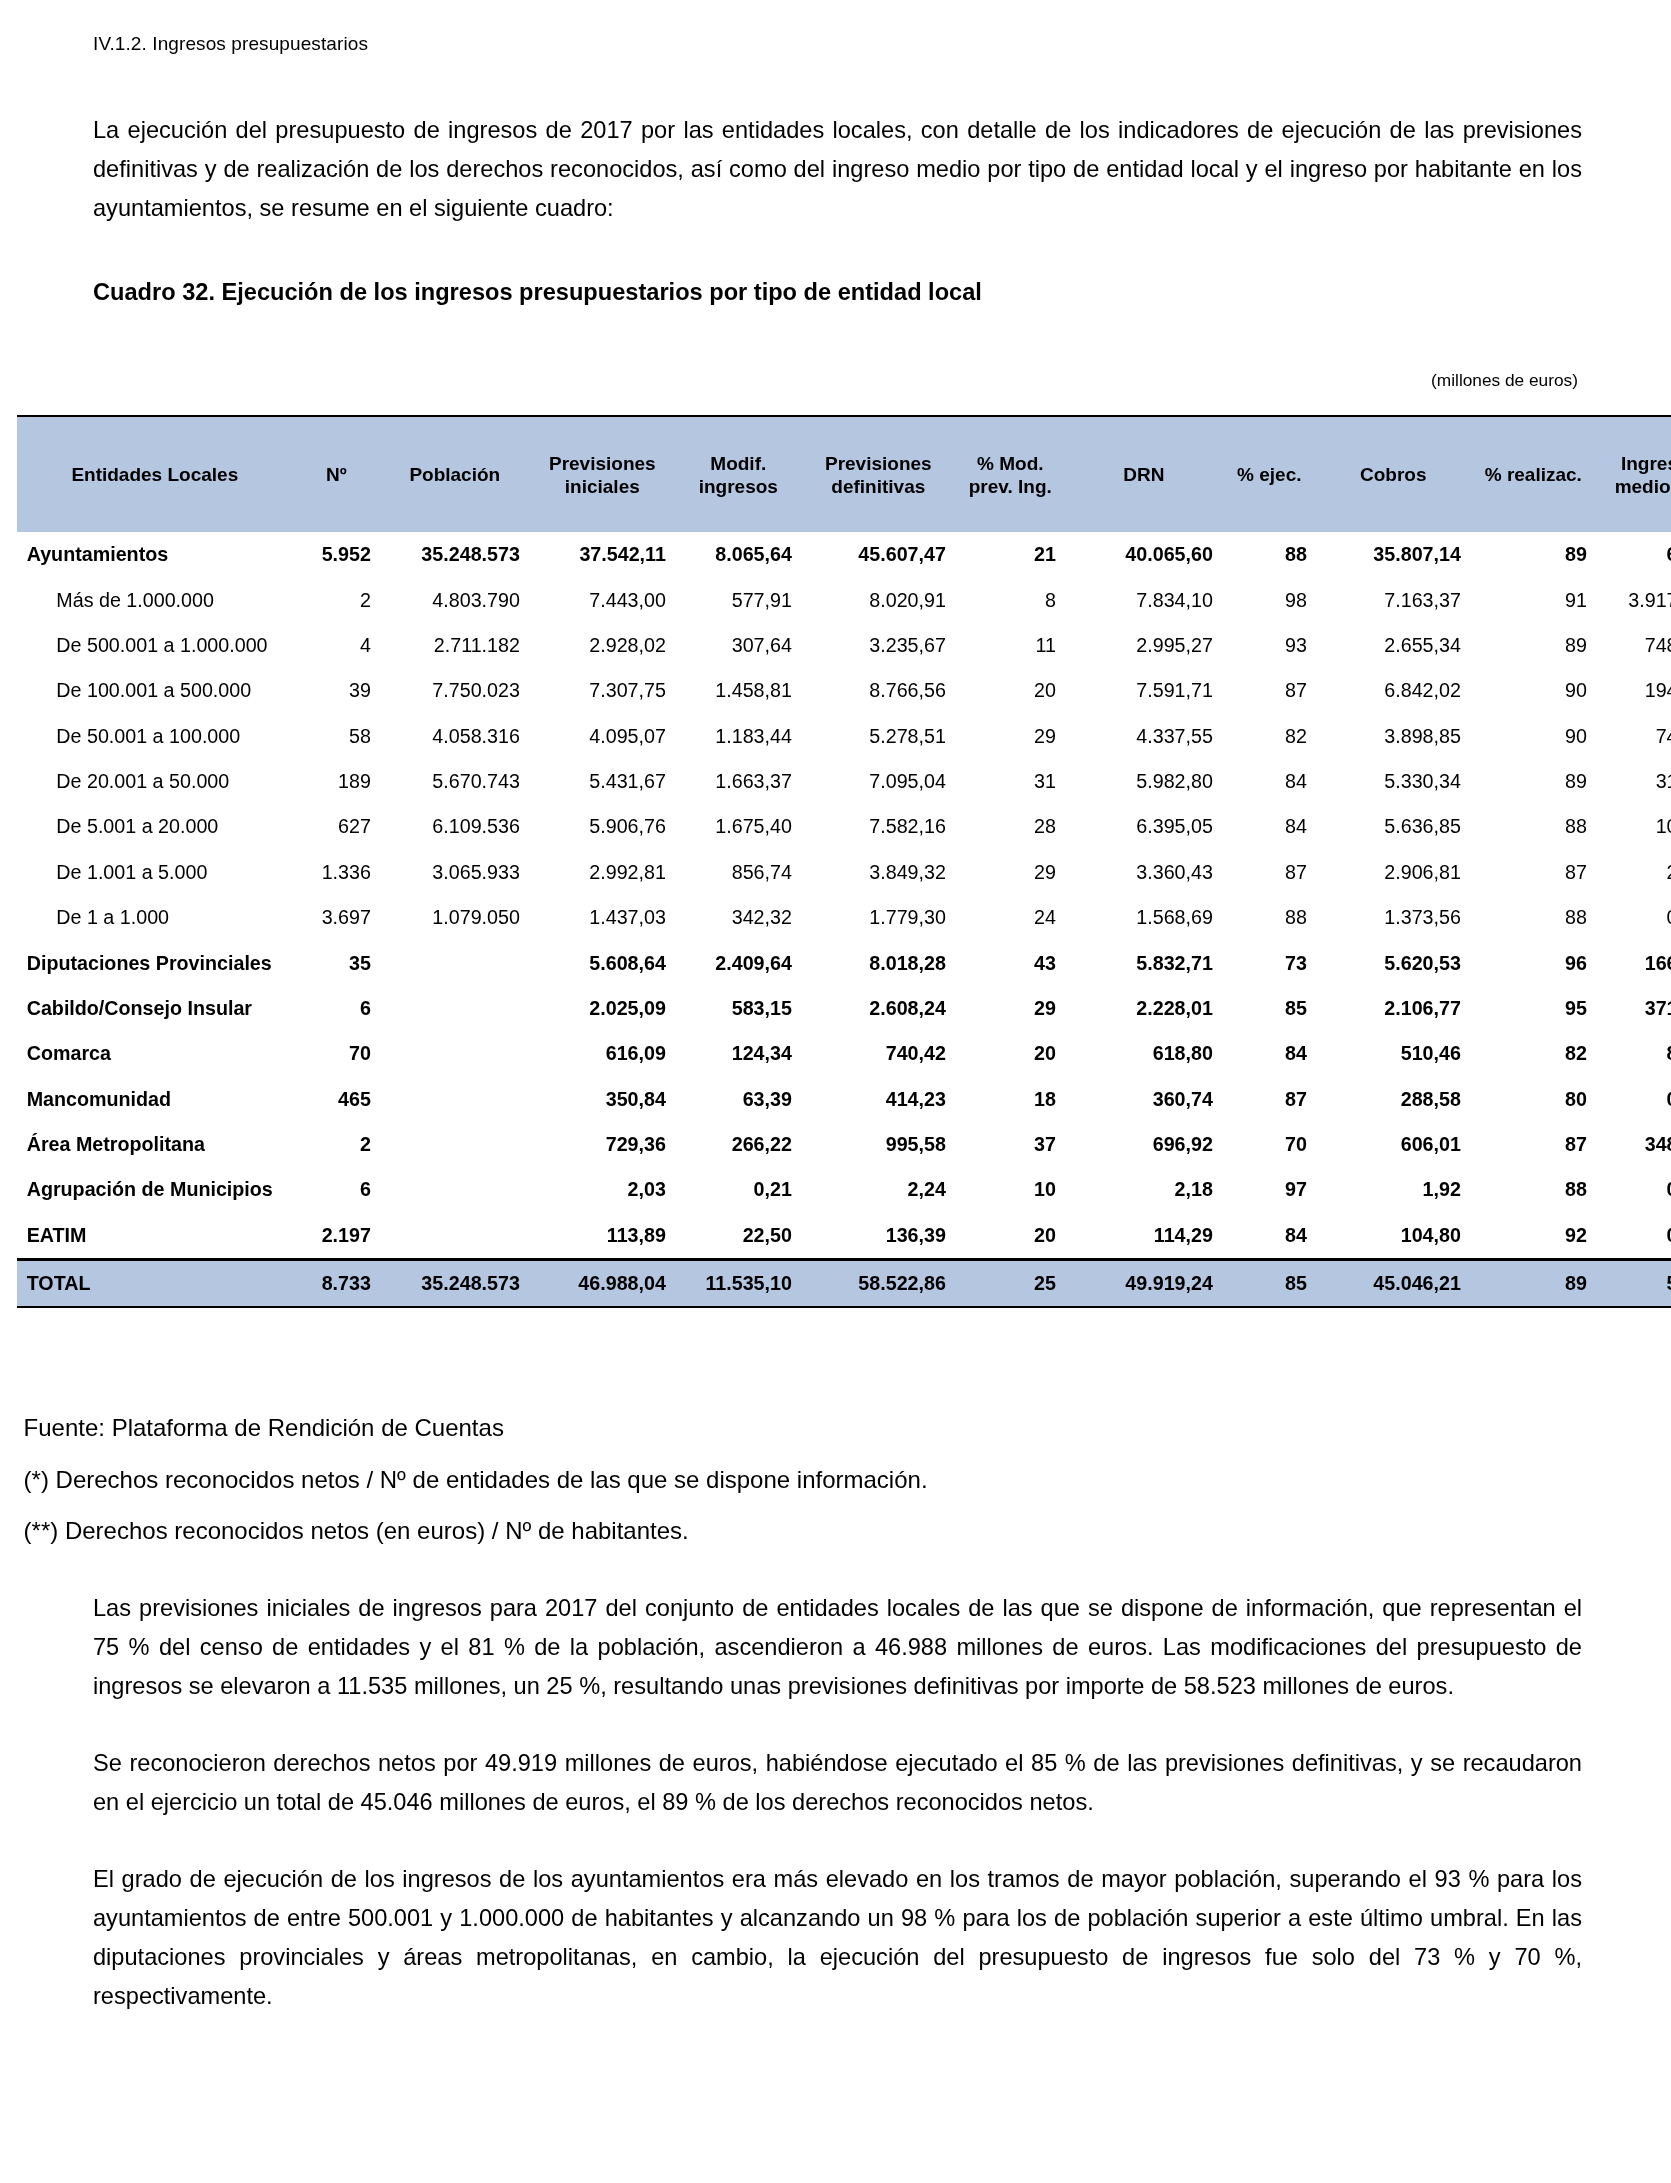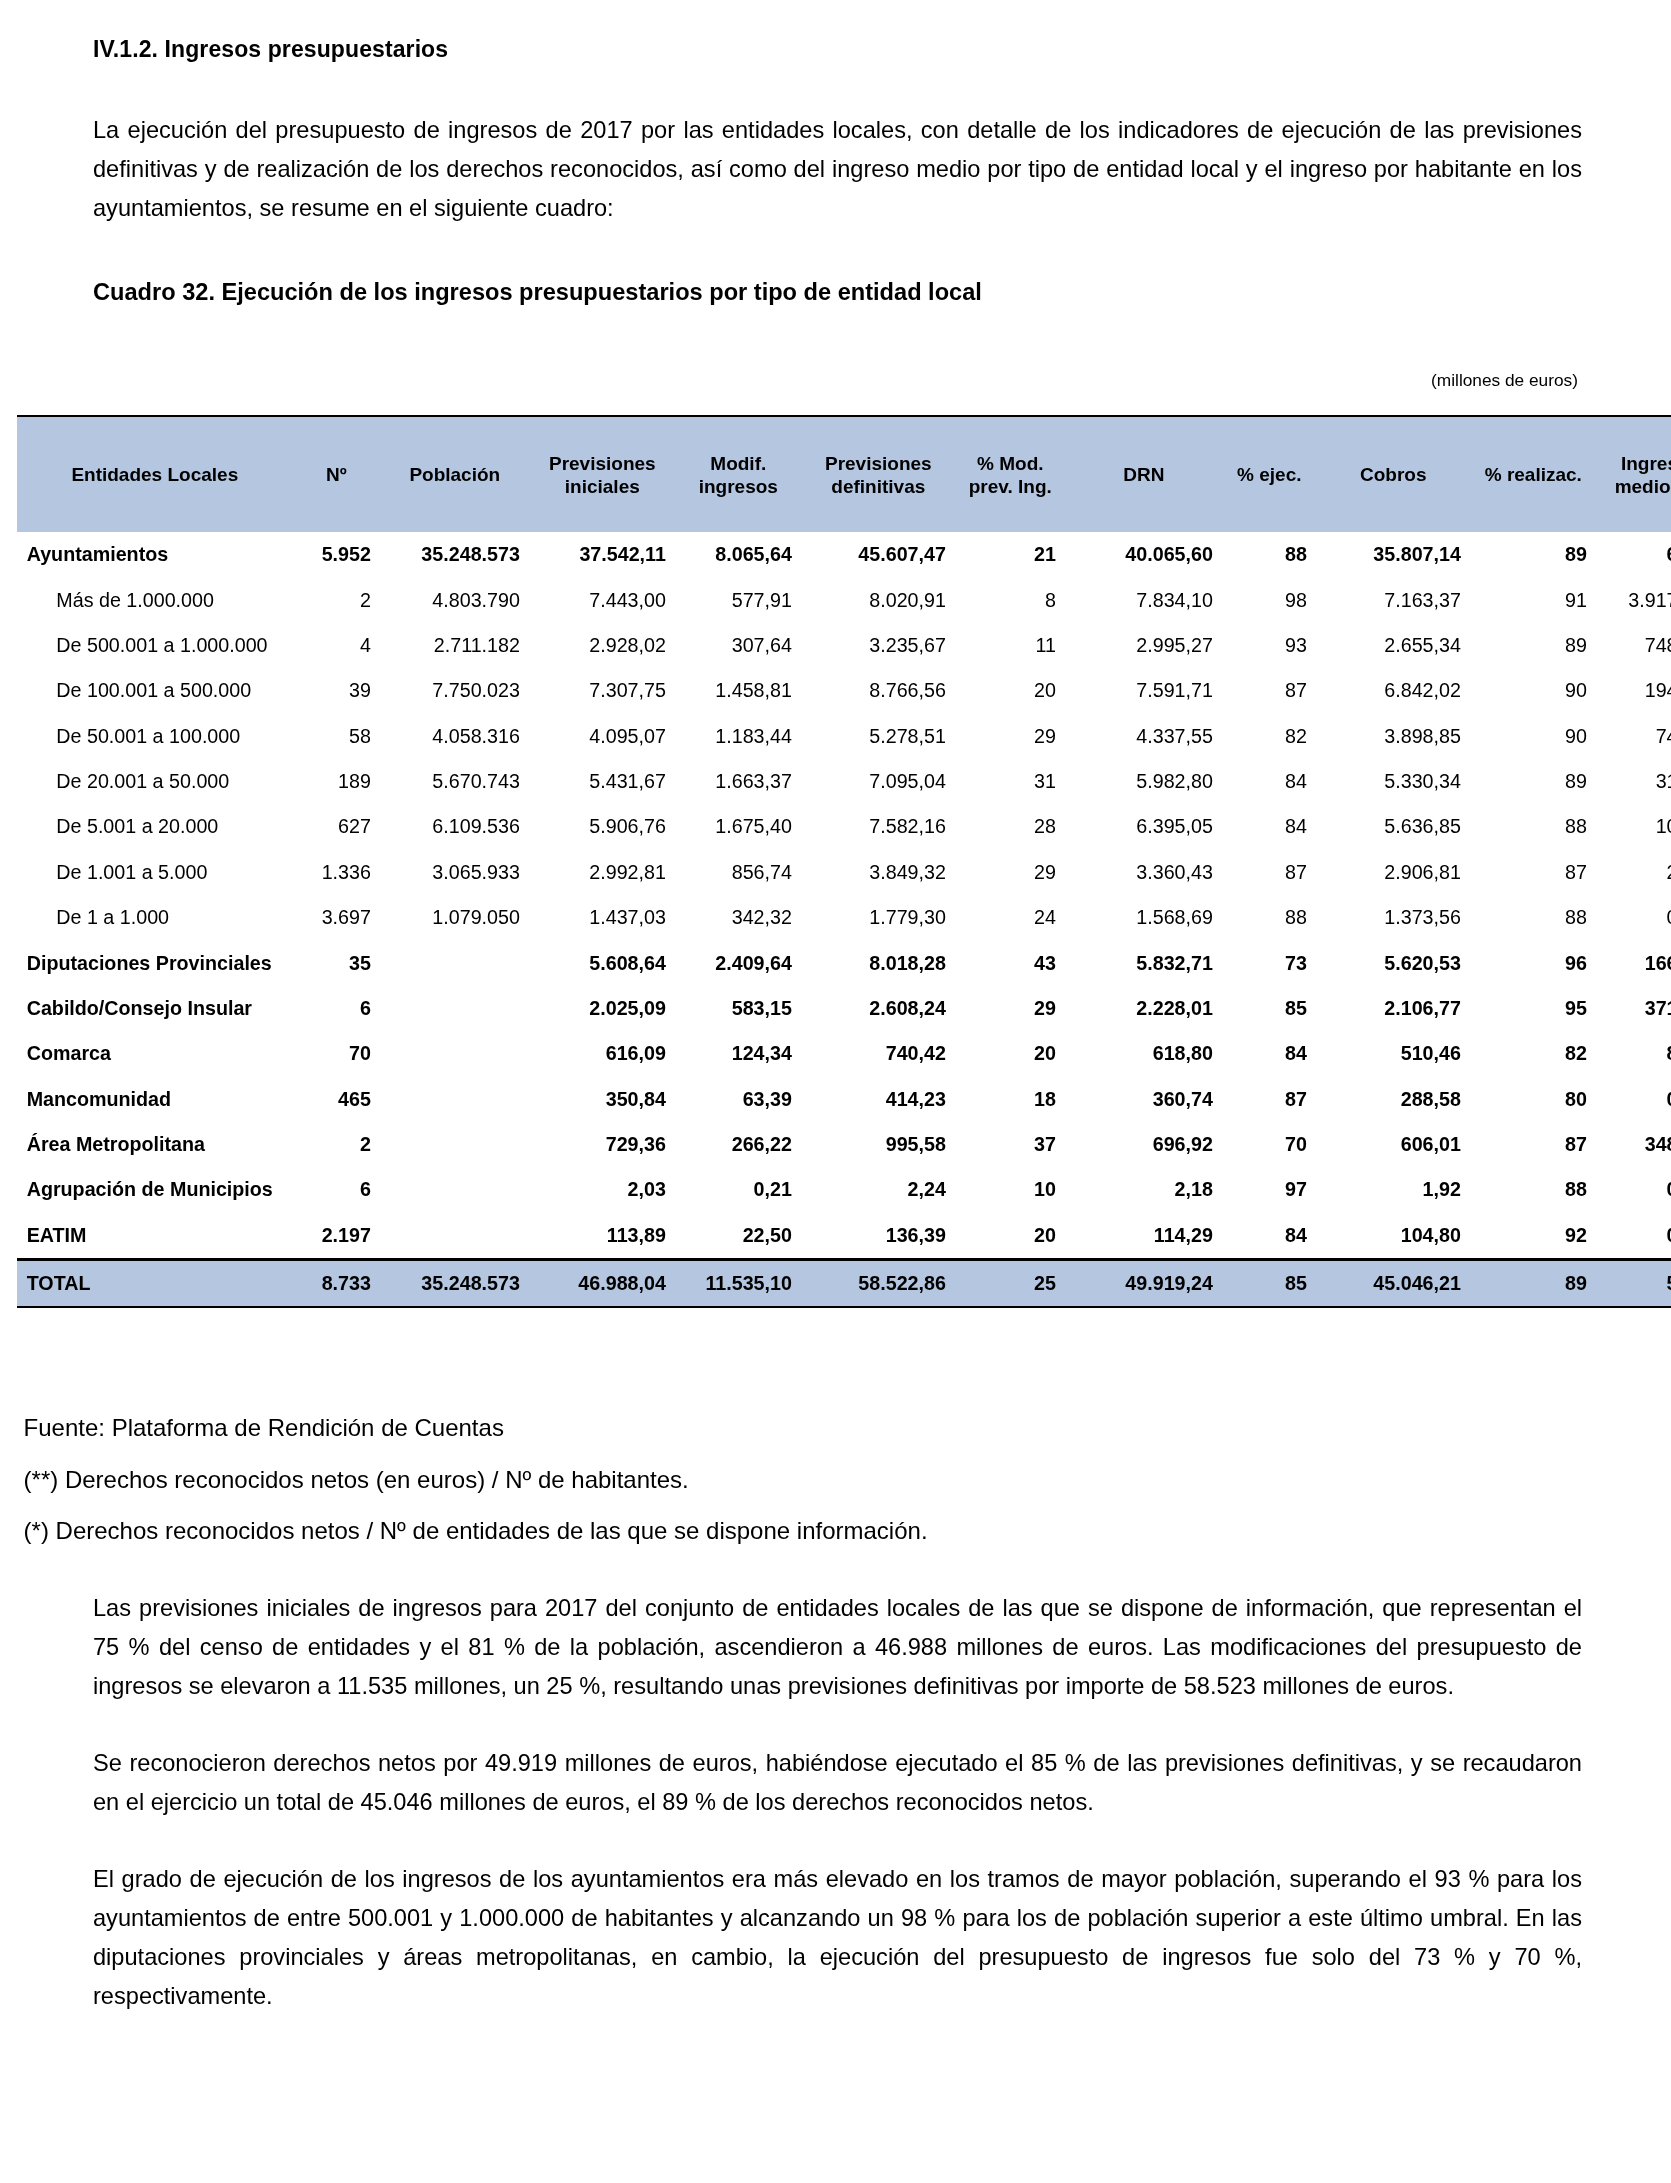"IV.1.2. Ingresos presupuestarios" .section-heading { font-size: 23px -> 19px; font-weight: bold -> normal }
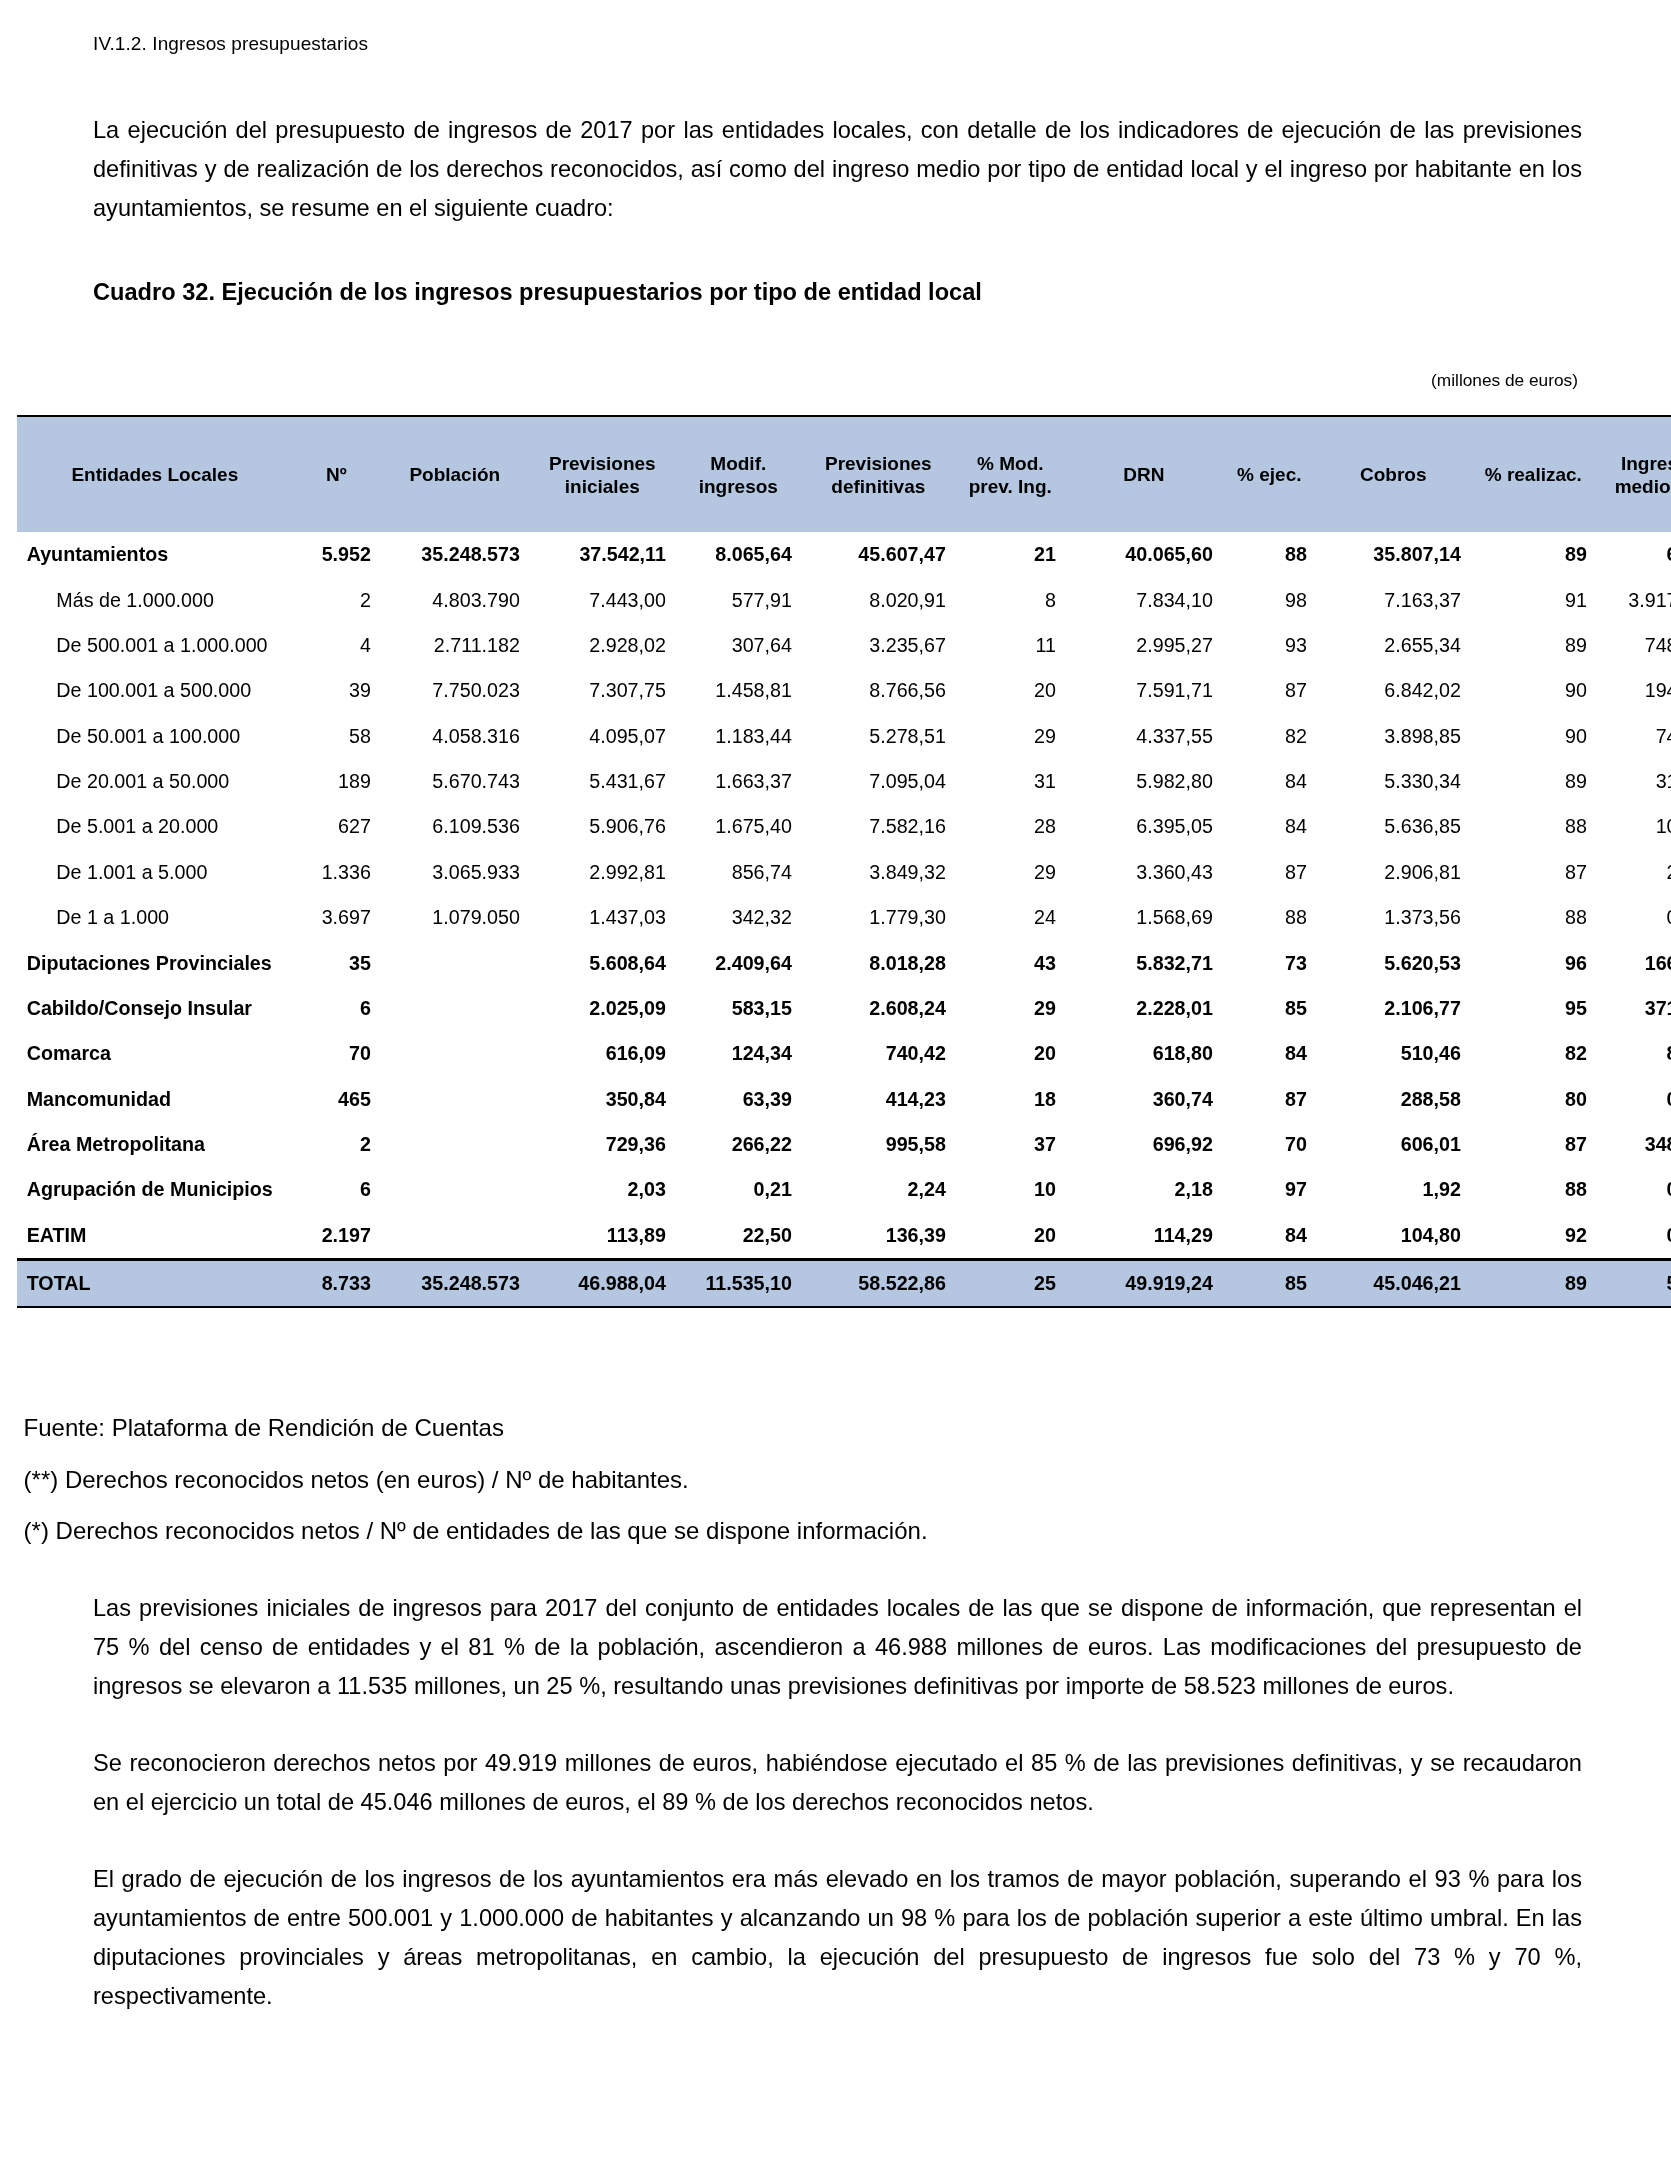"(**) Derechos reconocidos netos (en" div.footnote { order: before "(*) Derechos reconocidos netos /" -> after "(*) Derechos reconocidos netos /" }
